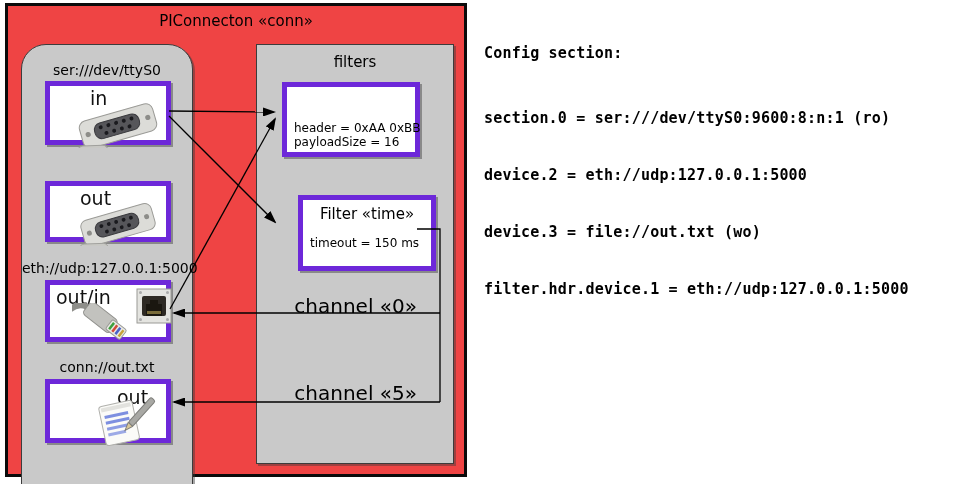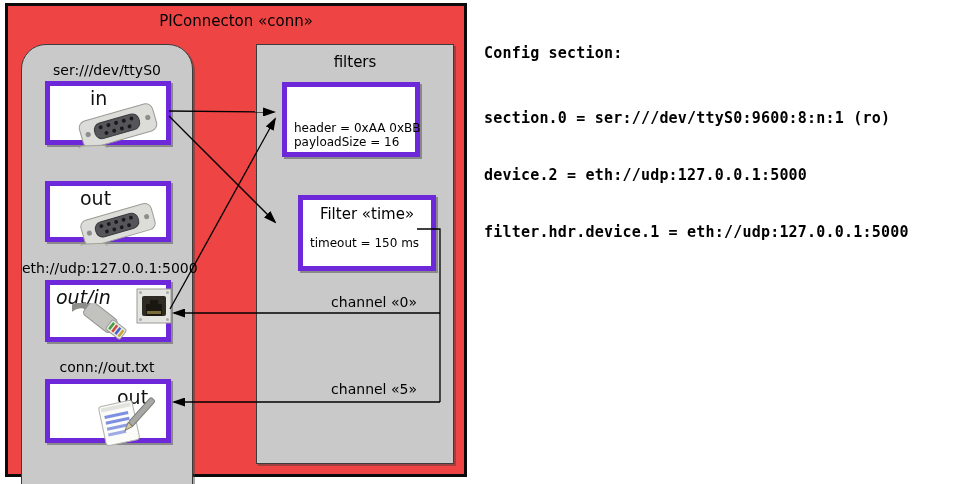"device.3 = file://out.txt (wo)" div.cfg-line { html: none -> <div>device.3 = file://out.txt (wo)</div> }
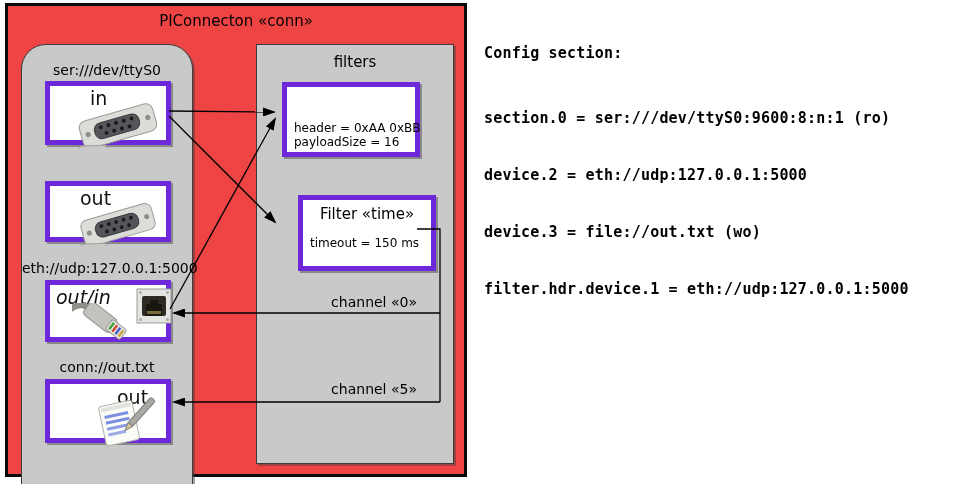"out/in" div.white-box { font-style: italic -> none }
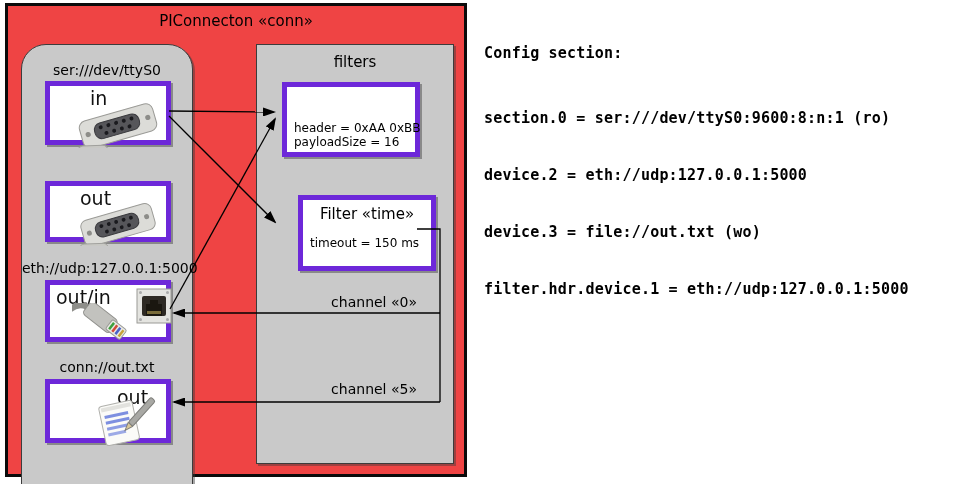"channel «0»" .channel-label { font-size: 14px -> 20px }
